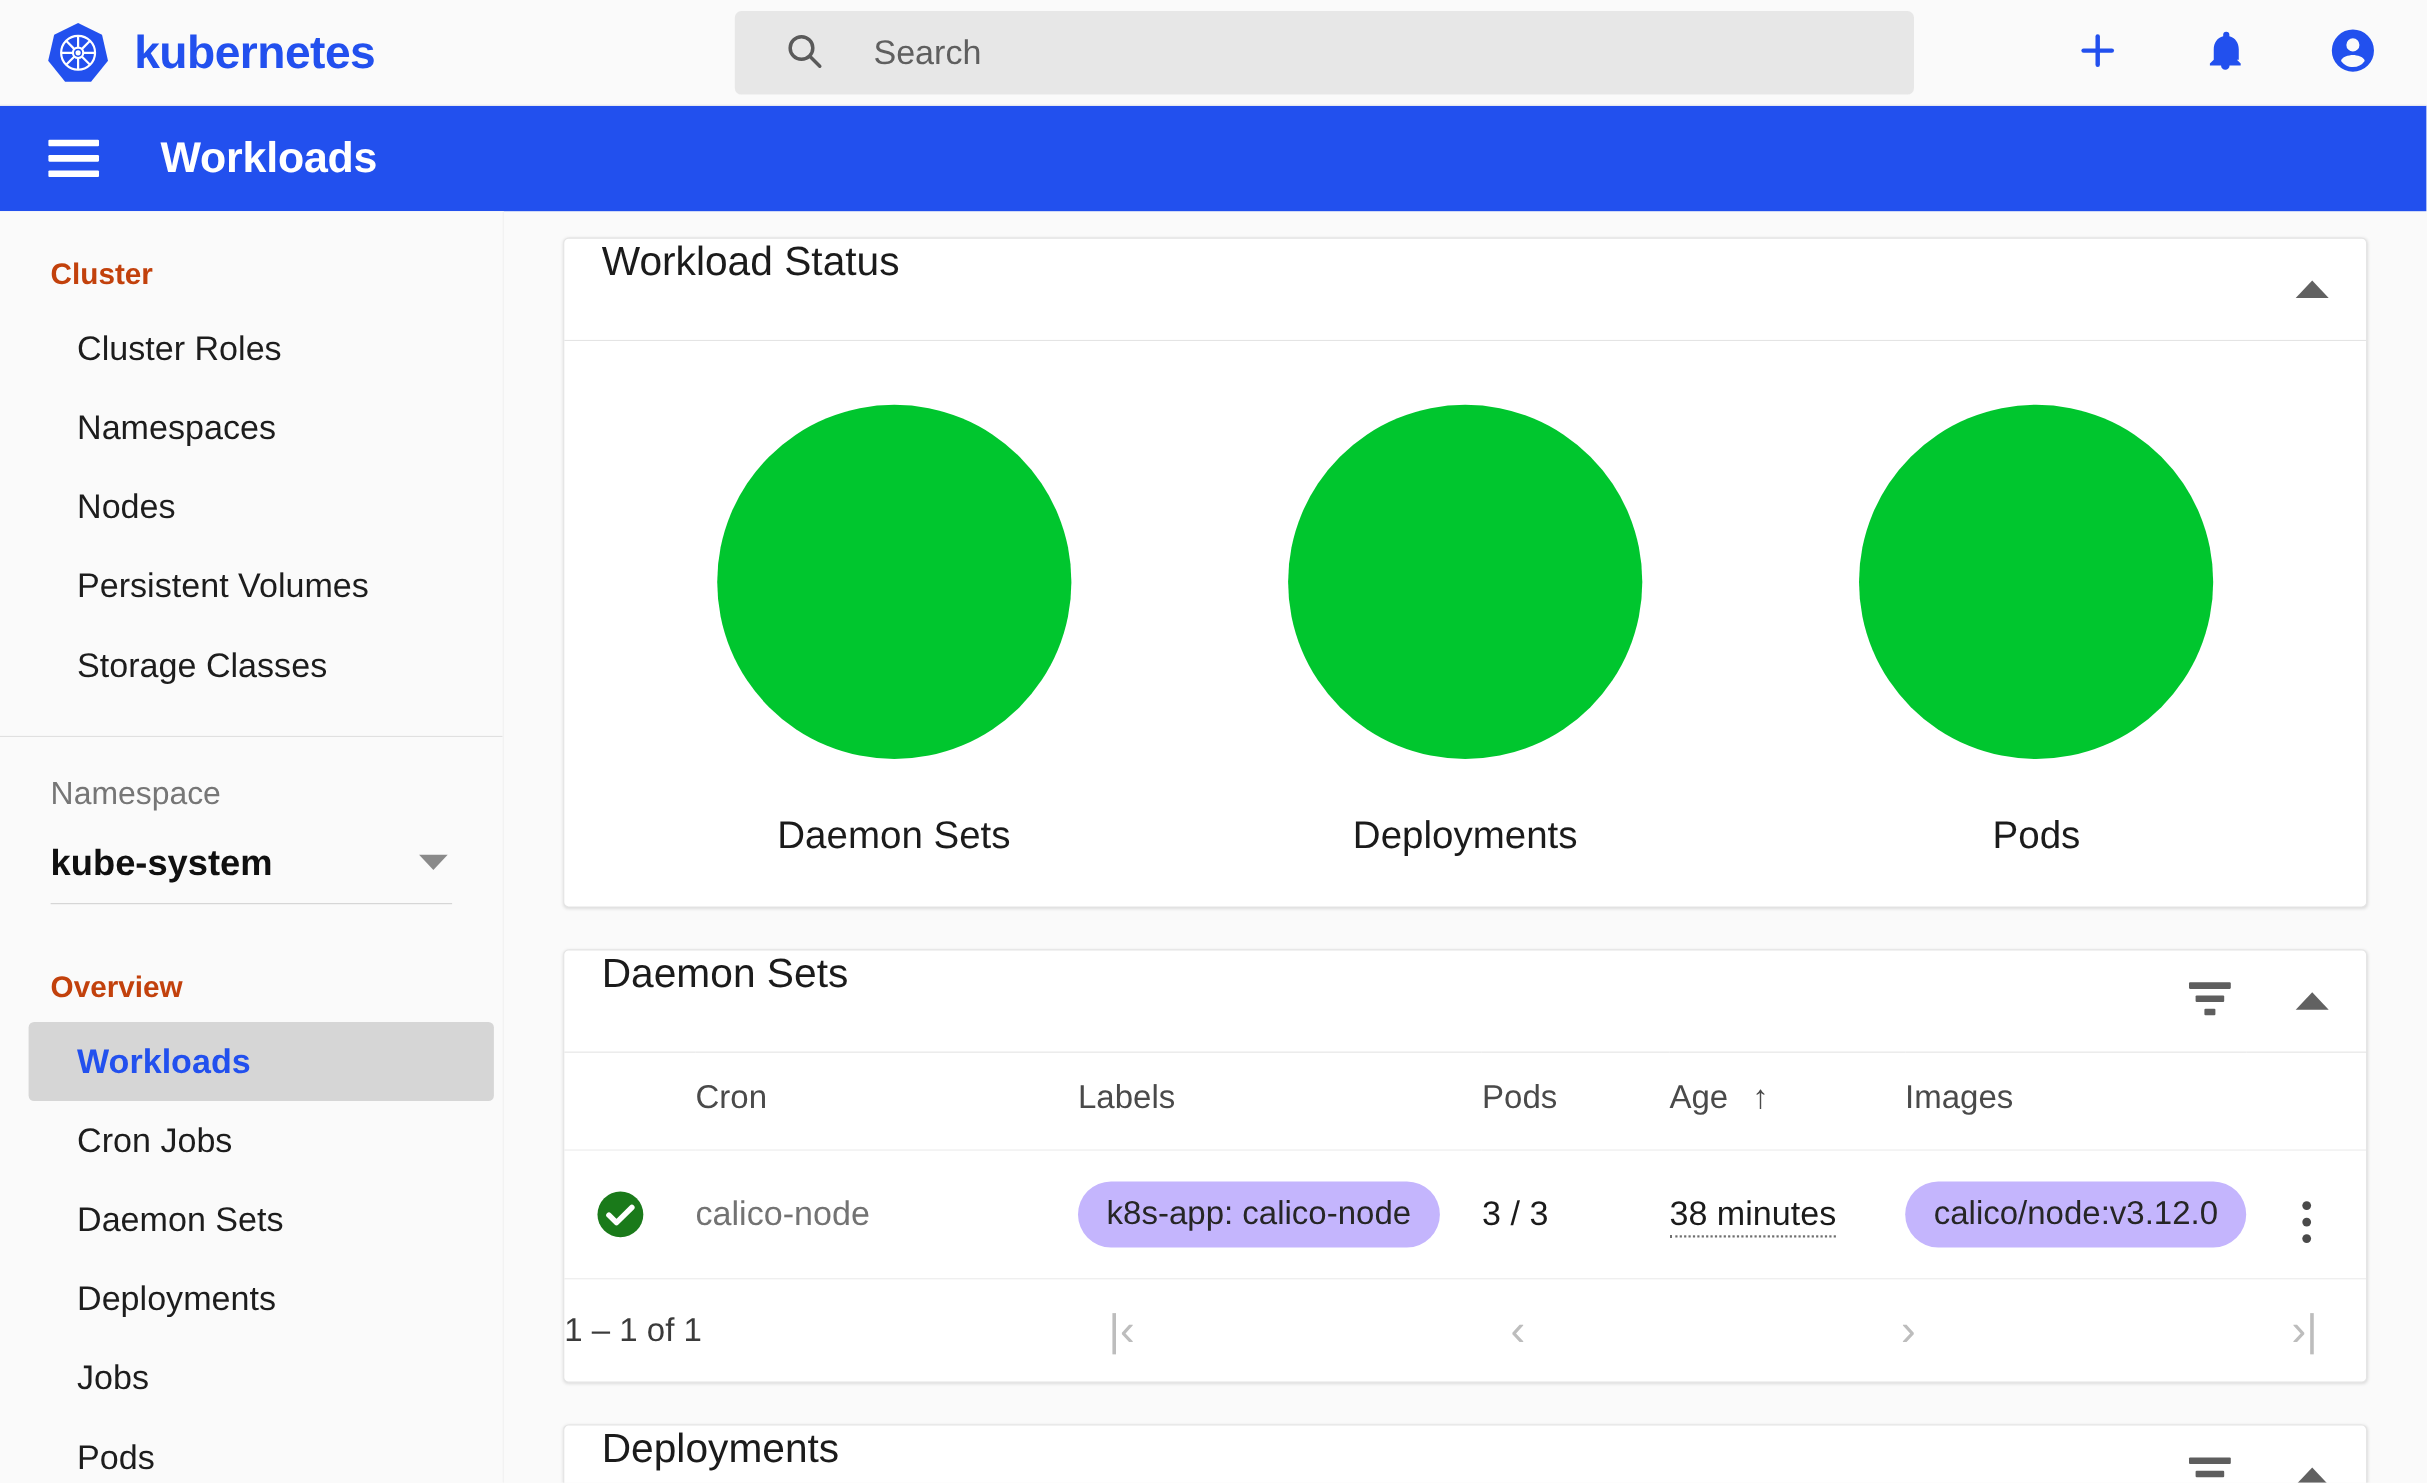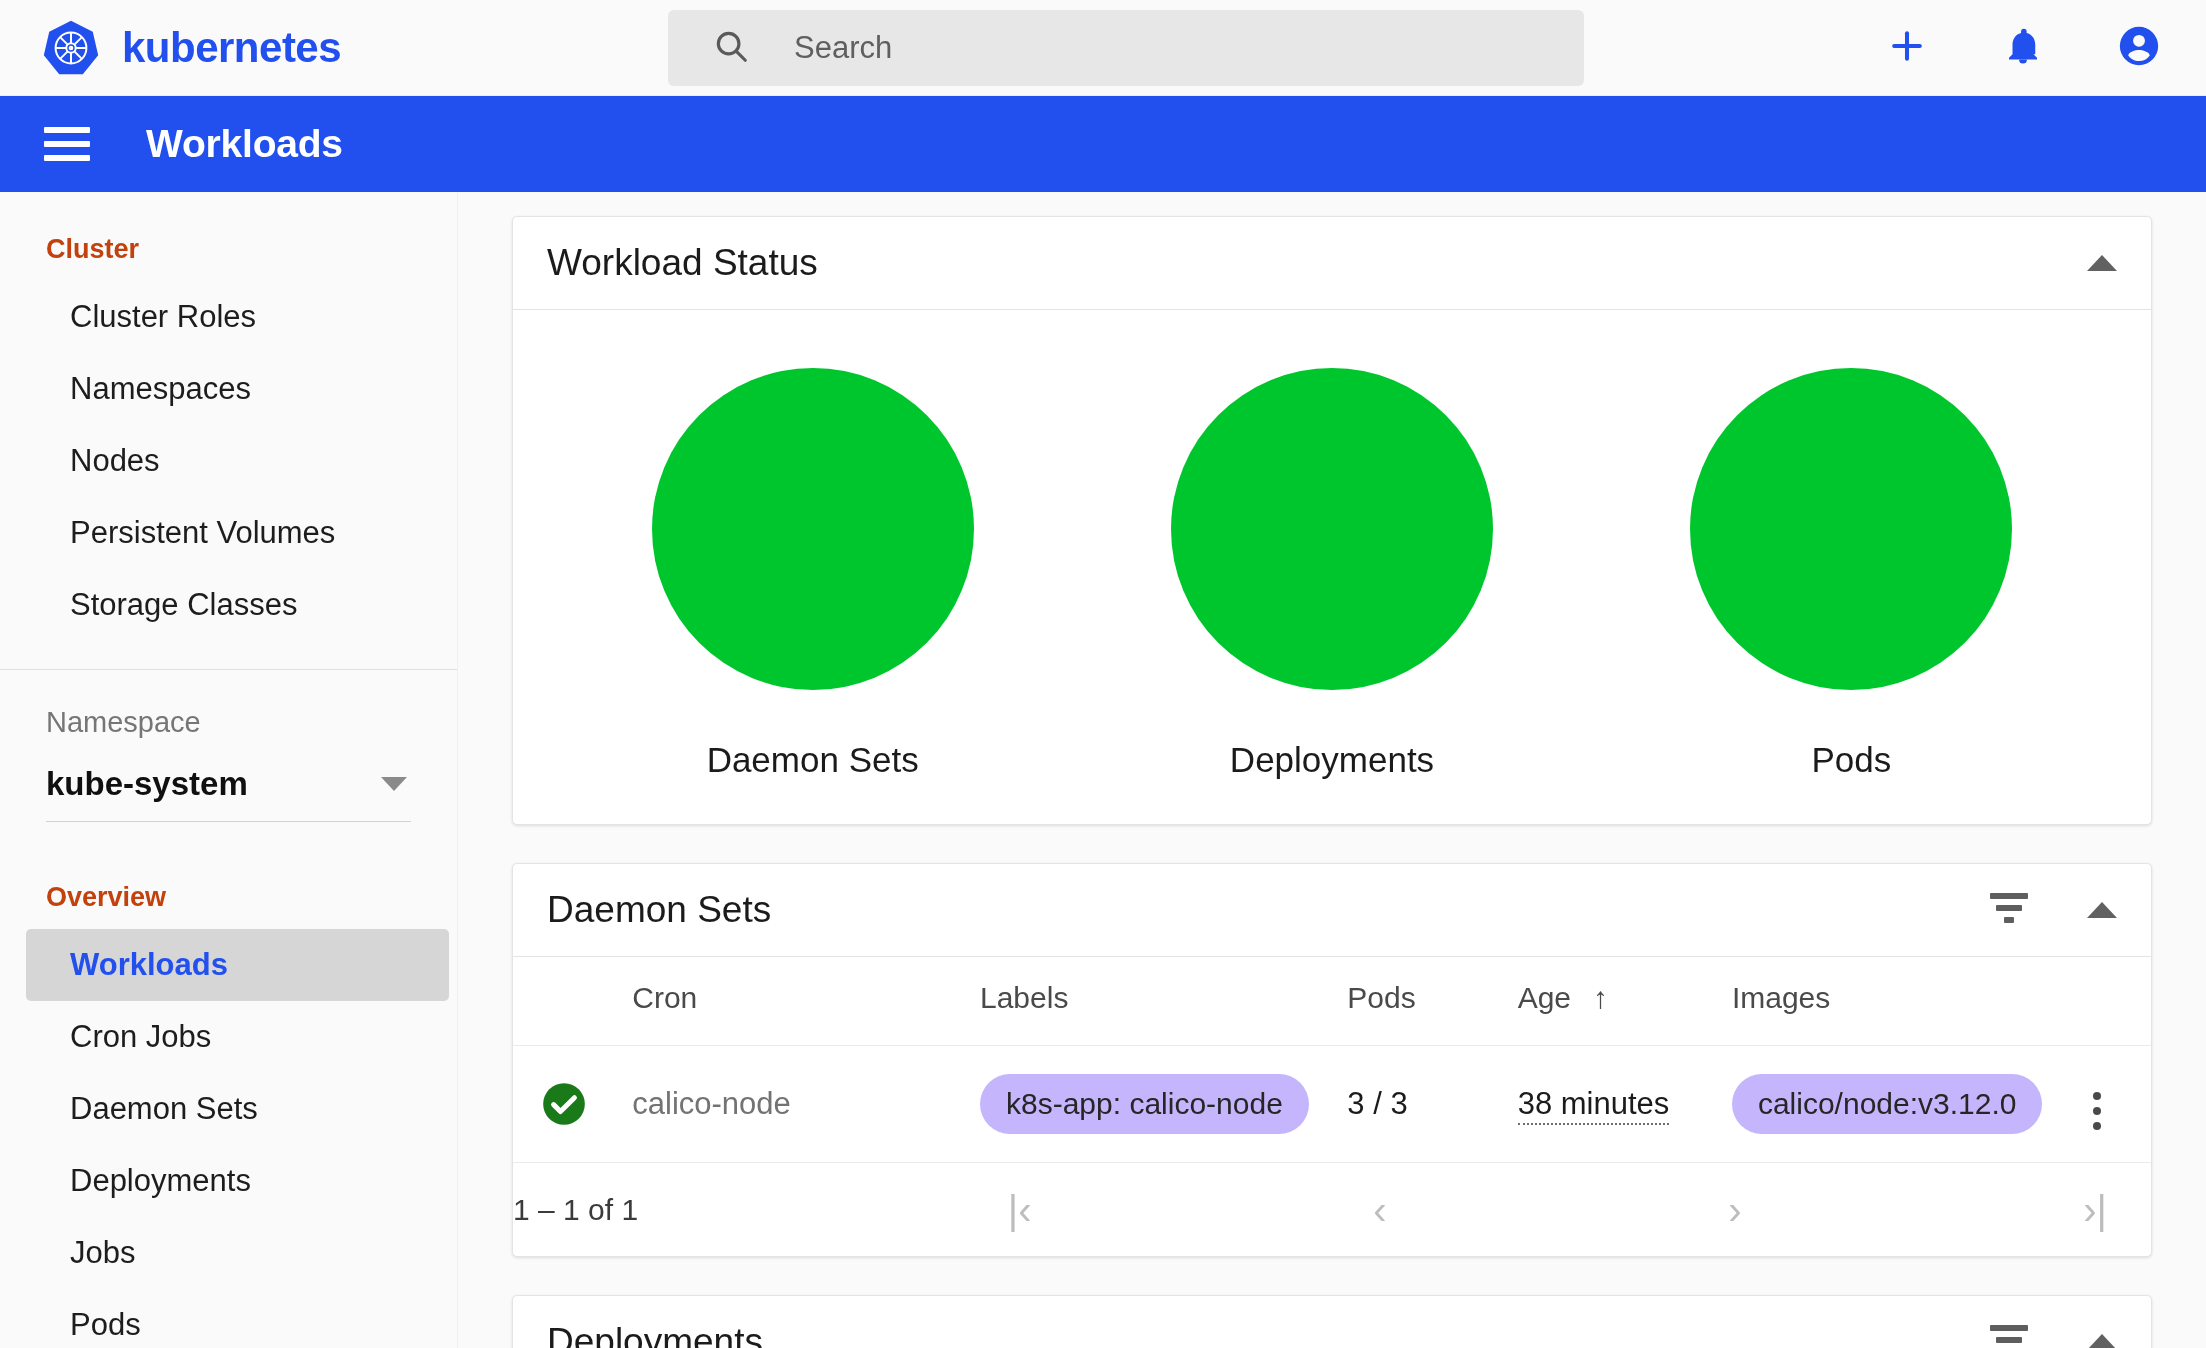"Search" .searchwrap { width: 916px -> 1072px }
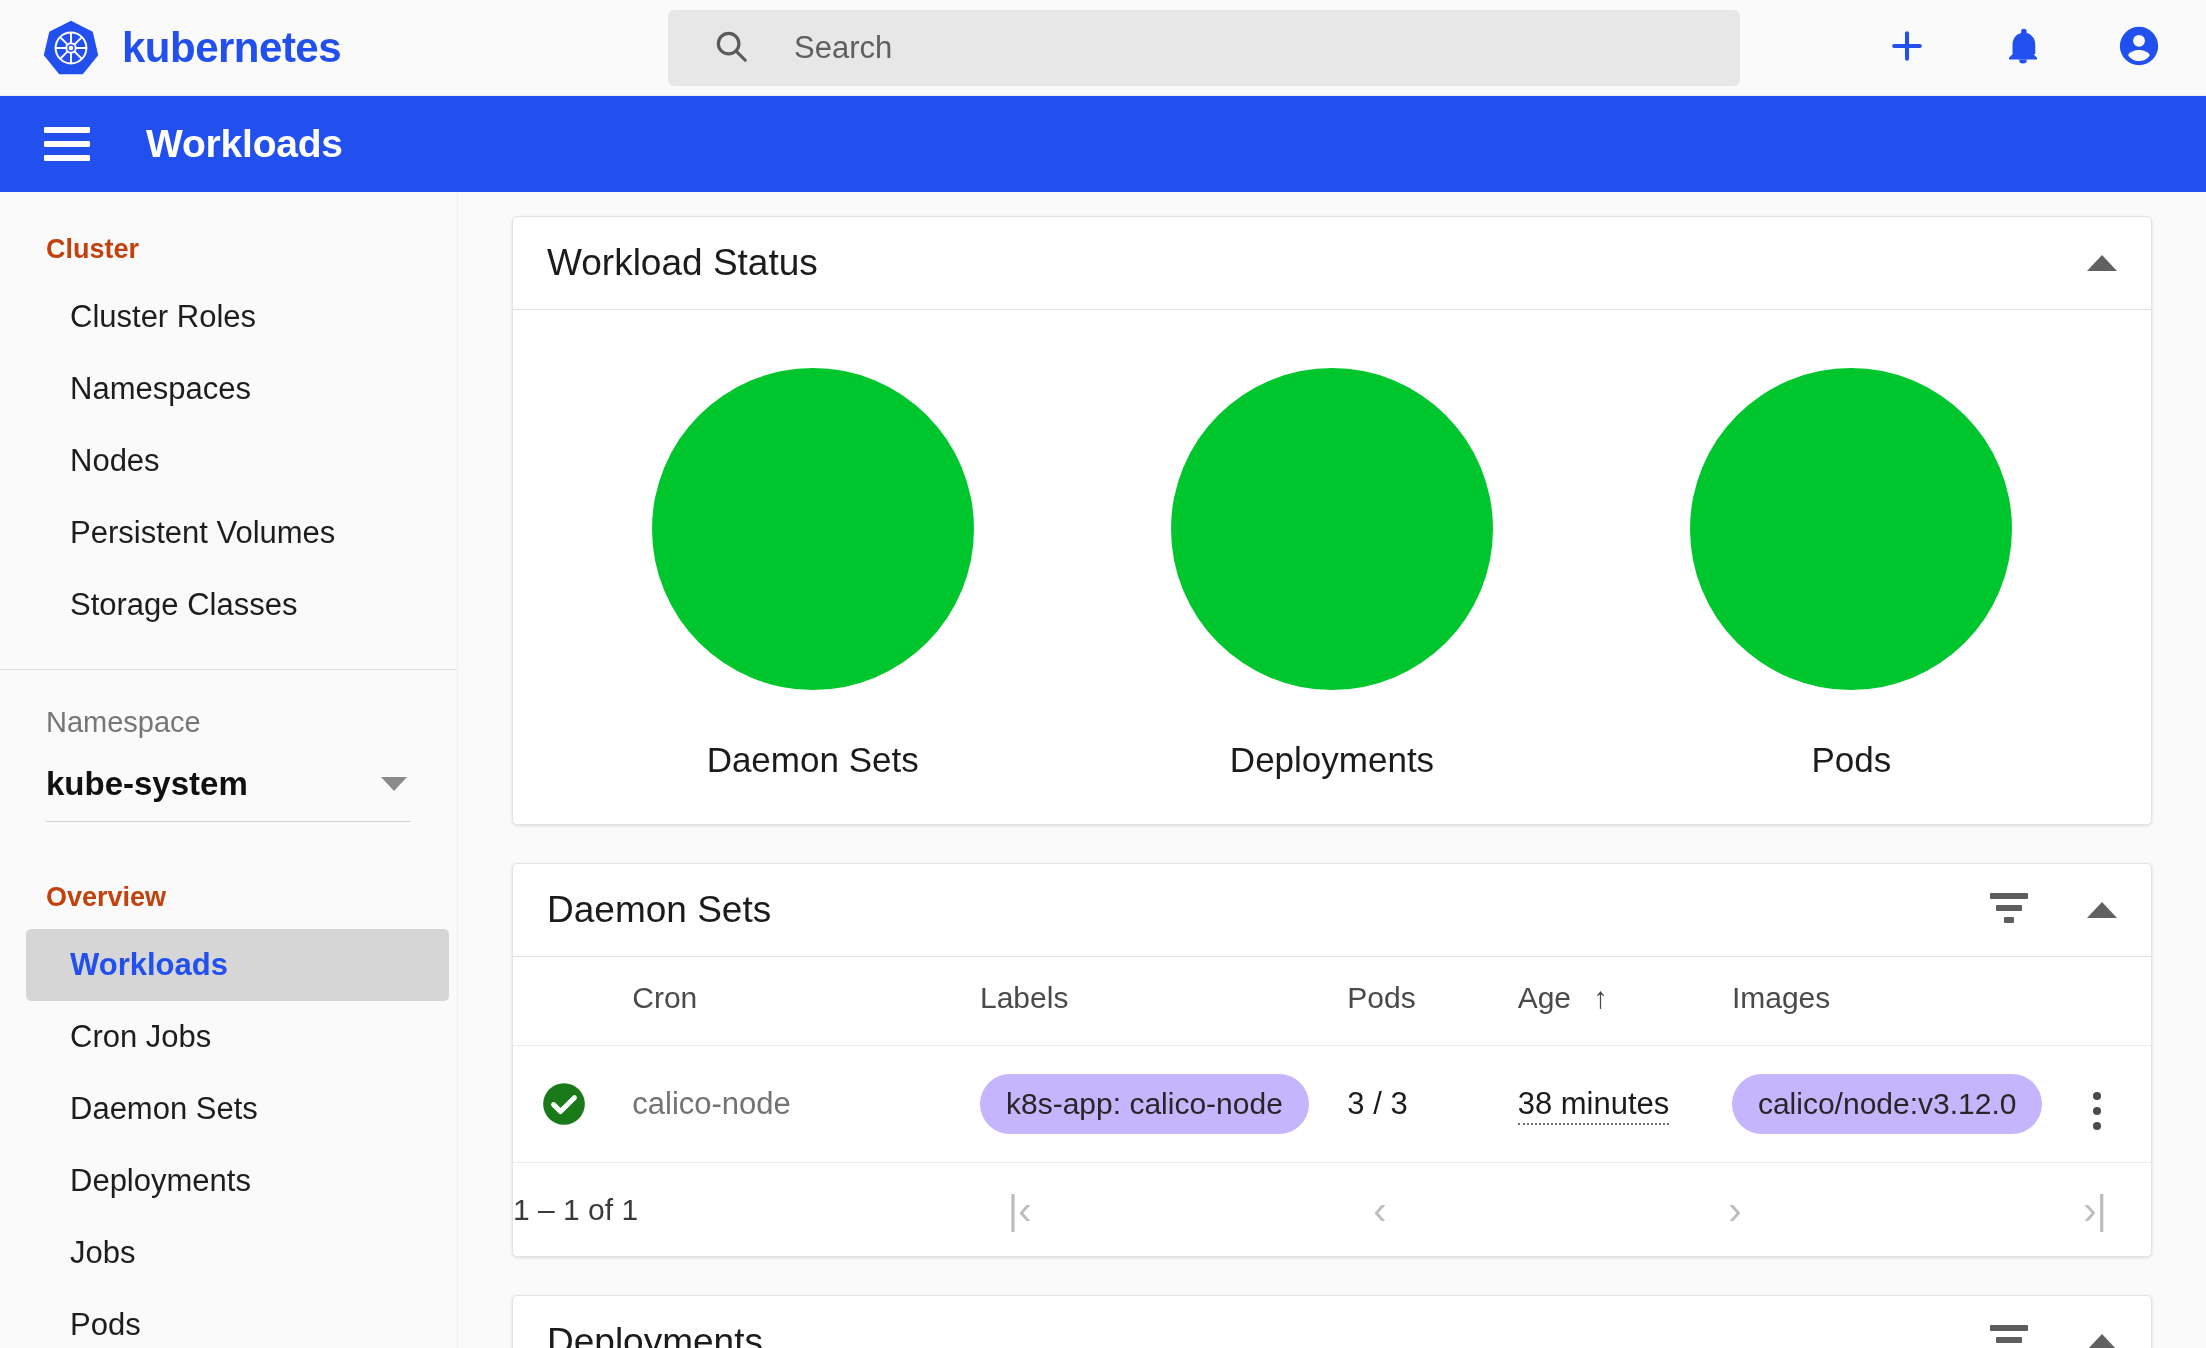"Workload Status" .card-head { align-items: center -> none }
